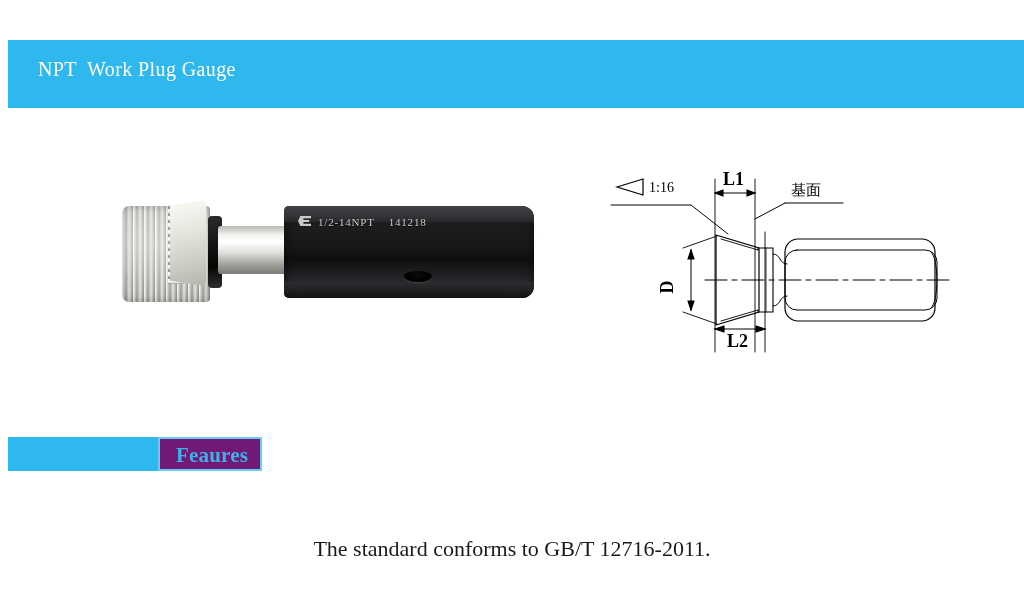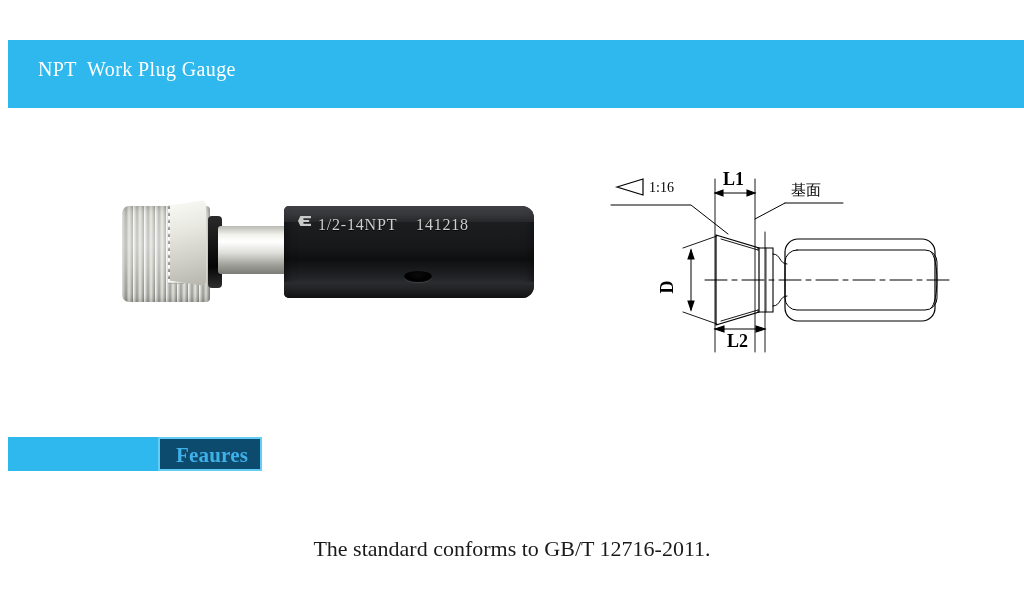"1/2-14NPT 141218" .ph-engrave { font-size: 16px -> 11px }
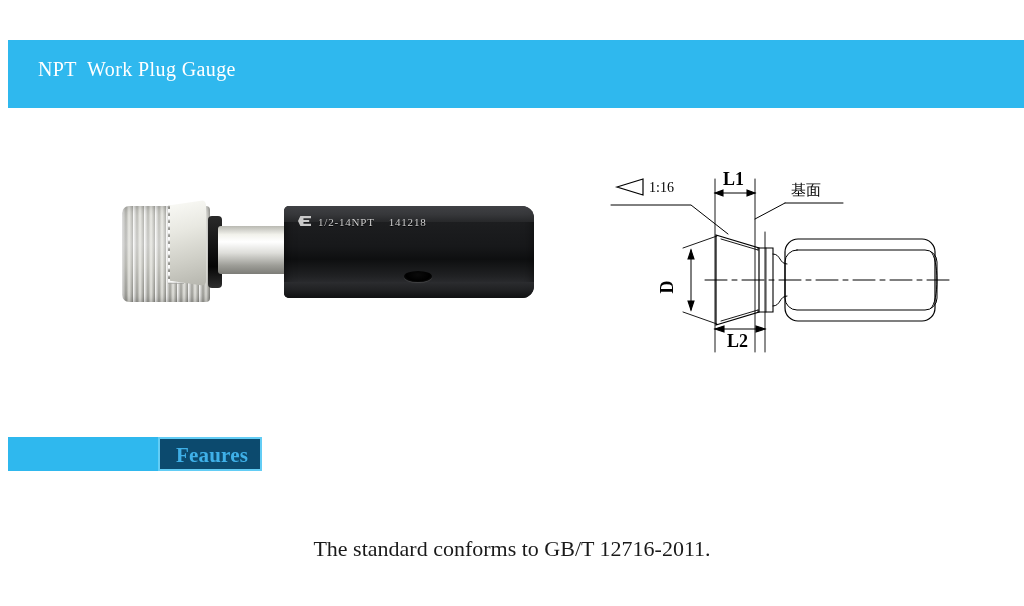"Feaures" #features-box { background: #0c4a6e -> #701a75 }
